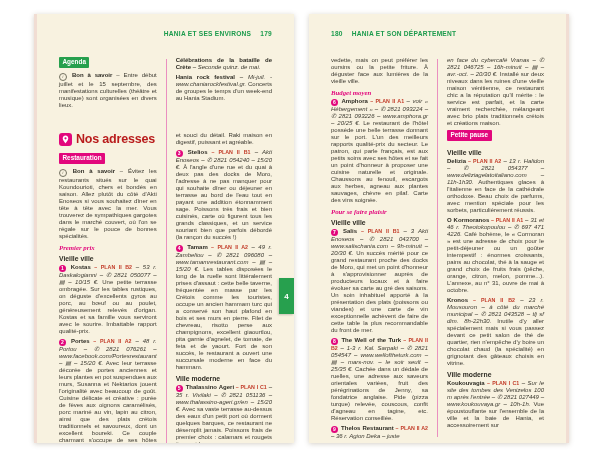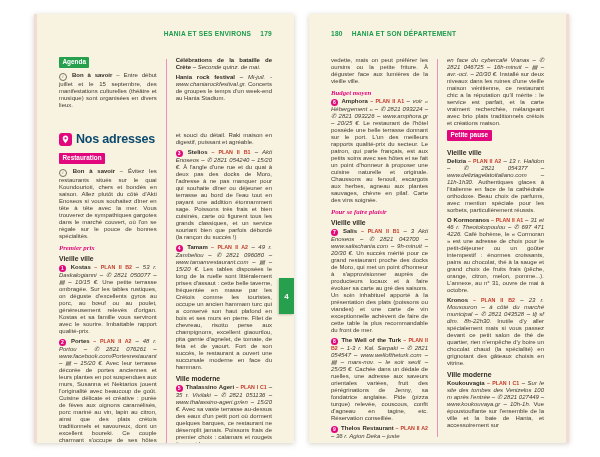"Nos adresses" .nos-adresses .title { color: #0c4a6e -> #b91c1c }
